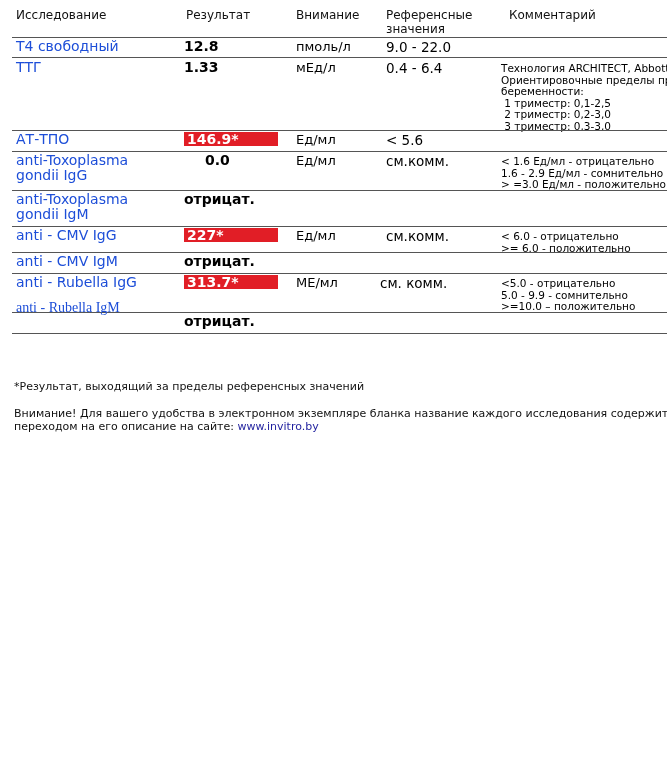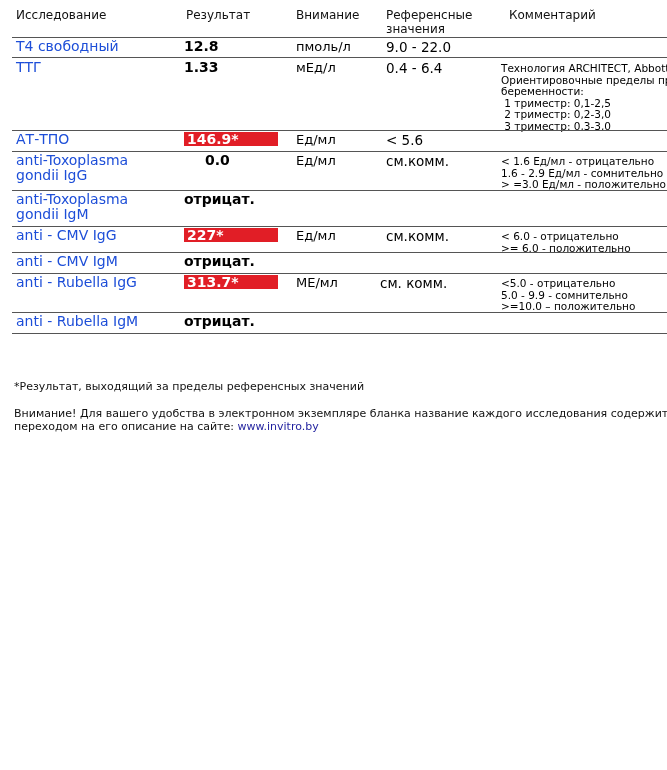"anti - Rubella IgM" div.abs { font-family: none -> Liberation Serif, serif; top: 314px -> 300px }
